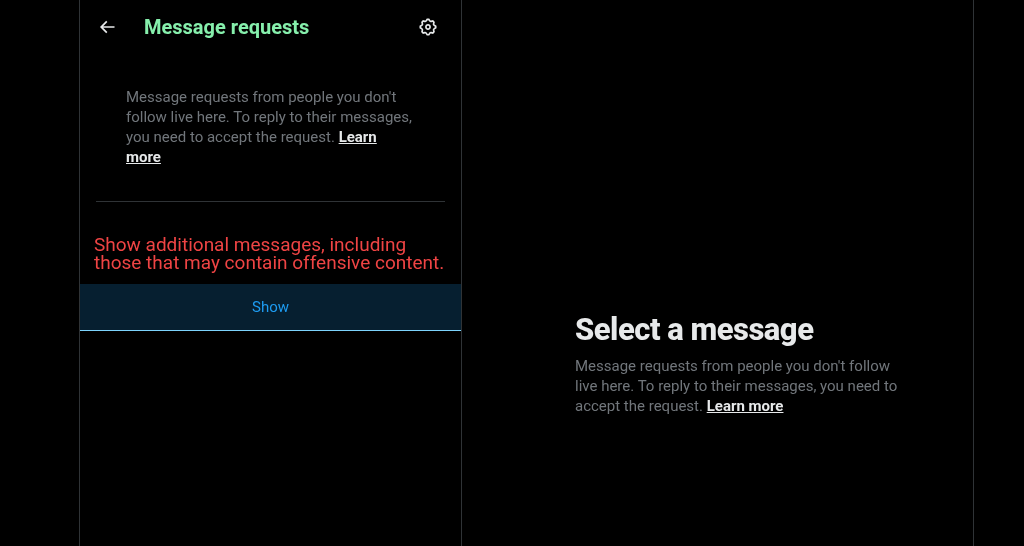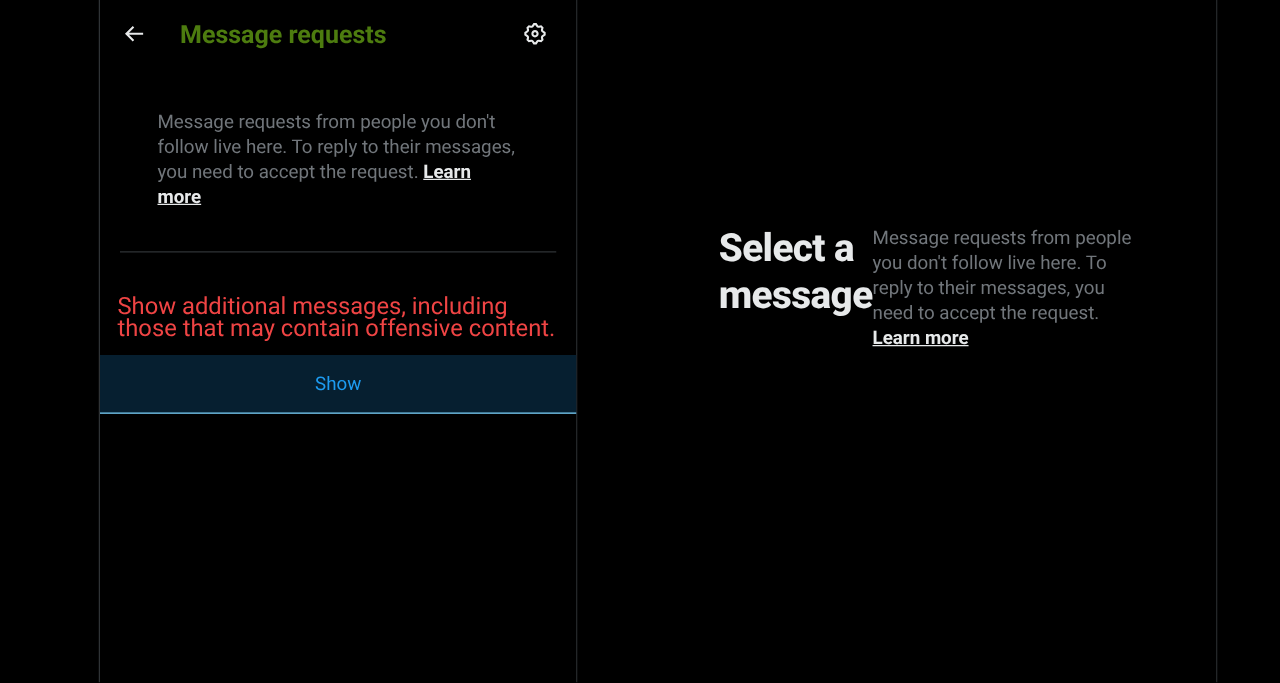"Message requests" .header-title { color: #4d7c0f -> #86efac }
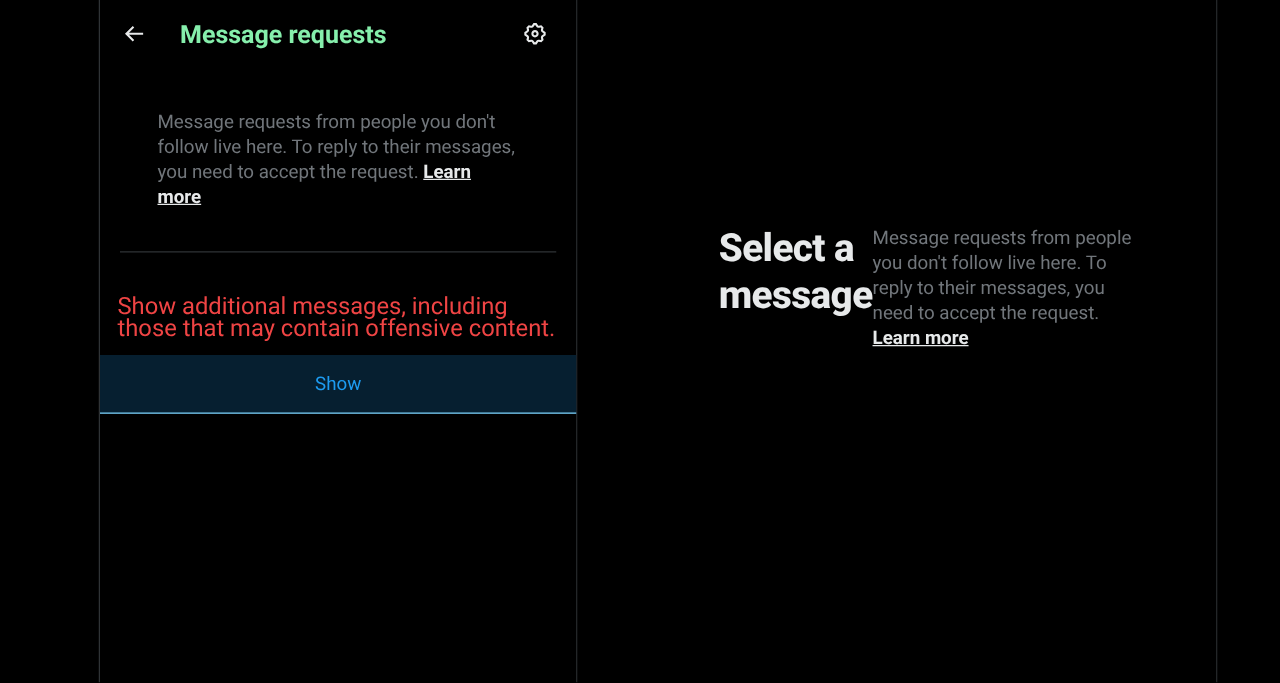"Select a message" .right-panel { flex-direction: row -> column }
